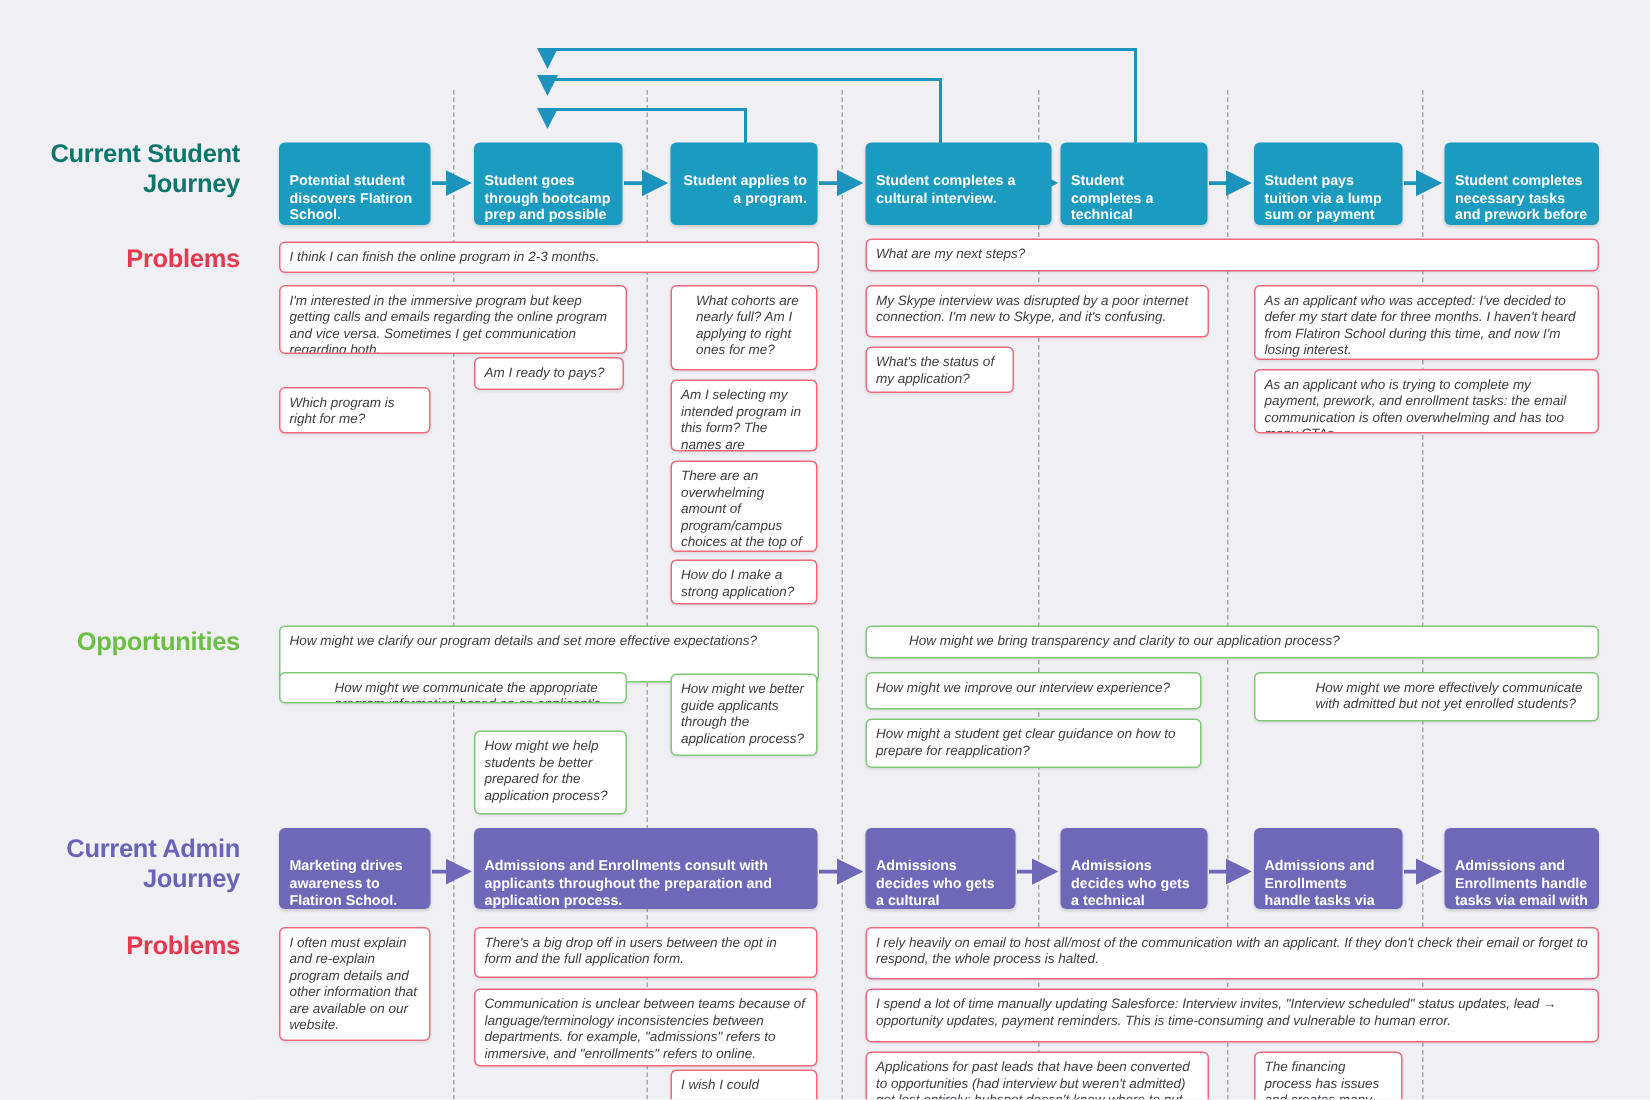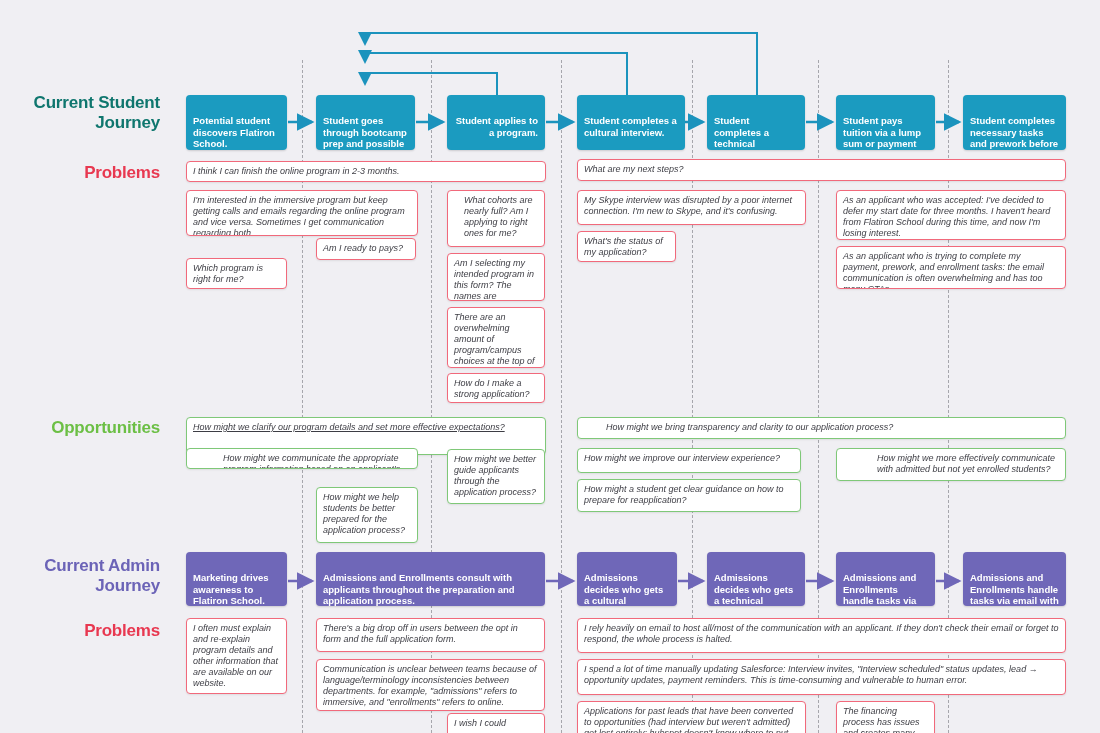"Student completes a cultural interview." div.step { width: 108px -> 124px }
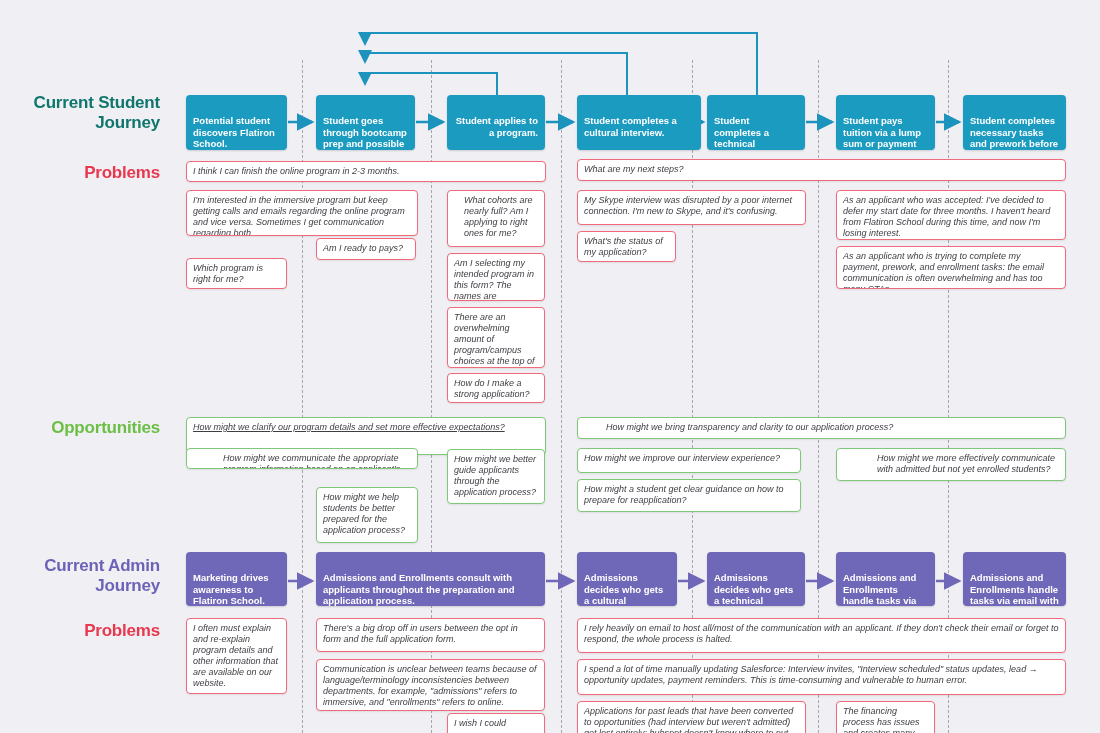"How might we clarify our" div.note { text-decoration: underline -> none }
